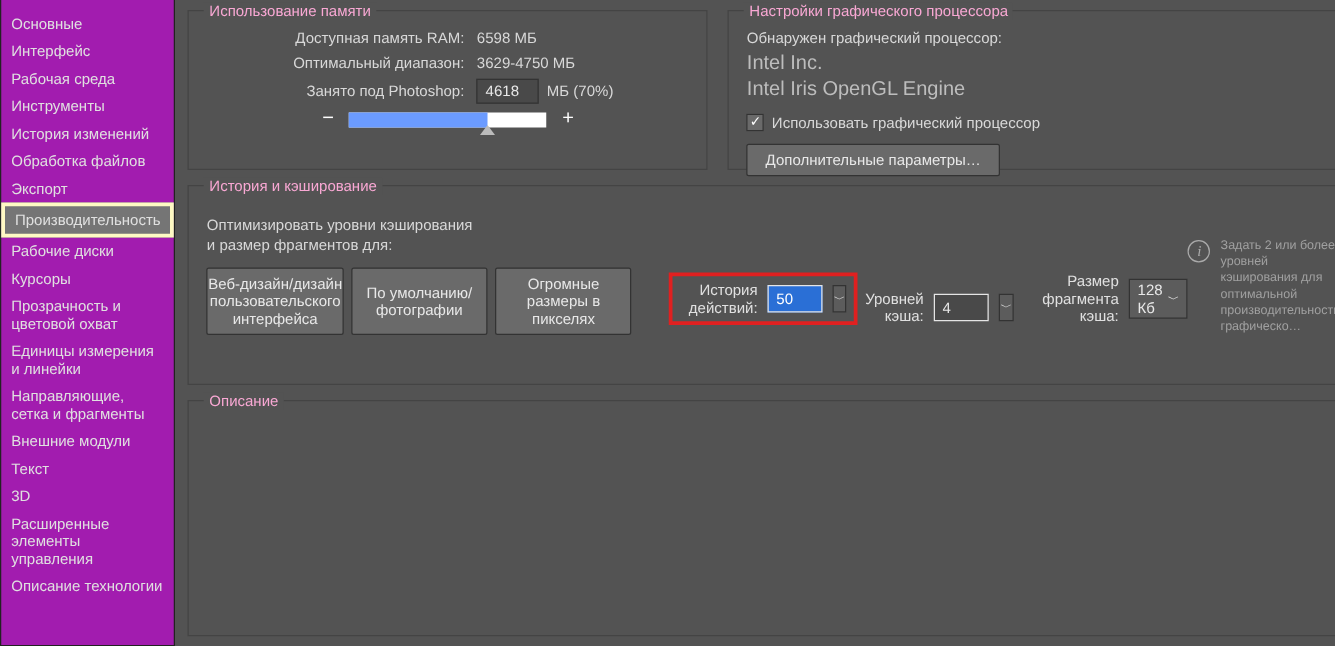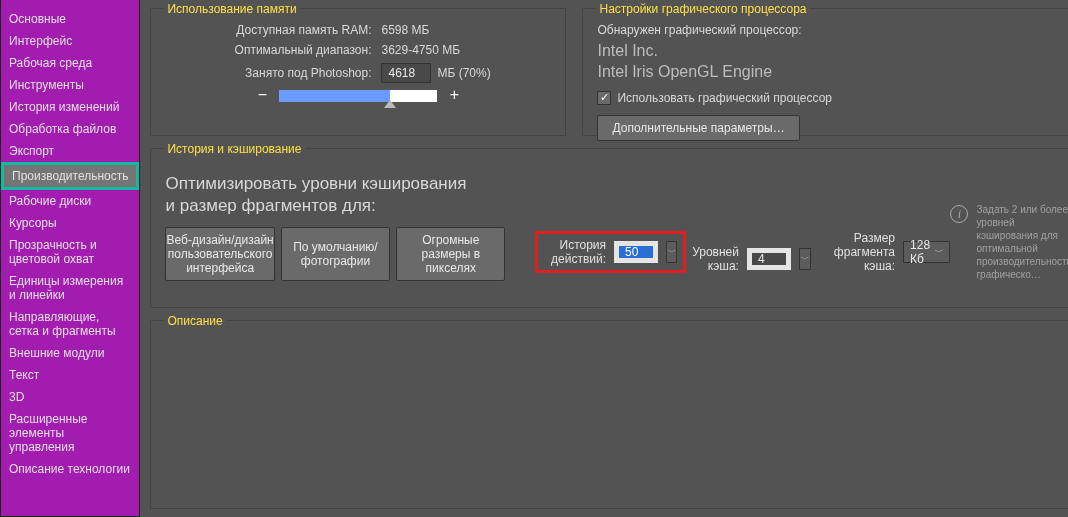"Использование памяти" .group-title { color: #fde047 -> #f9a8d4 }
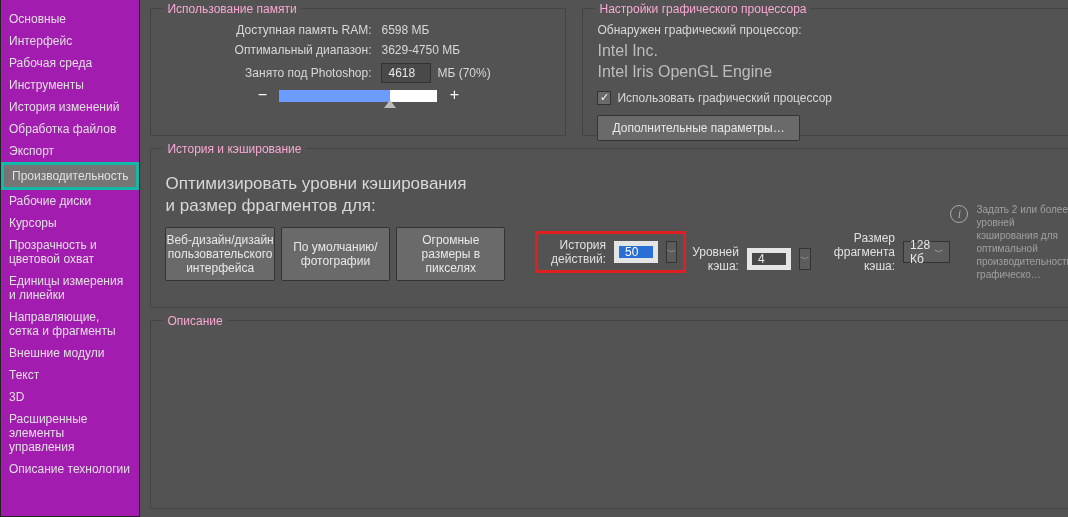"Производительность" .sidebar-item.active { border: 3px solid #14b8a6 -> 3px solid #fef9c3 }
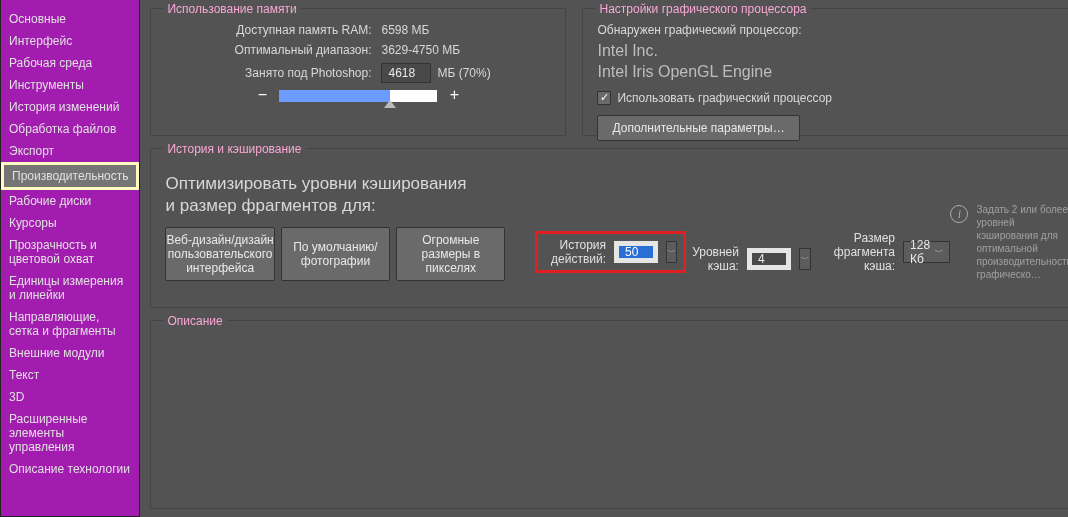"Оптимизировать уровни кэширования" .optimize-text { font-size: 17px -> 12px }
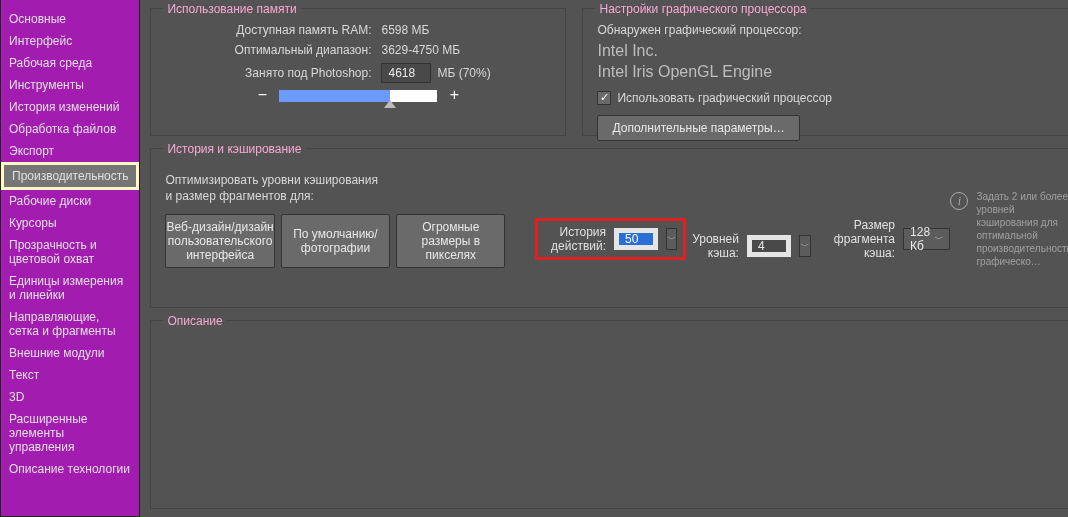"50" .num-input { border: 5px solid #e5e5e5 -> 1px solid #e5e5e5 }
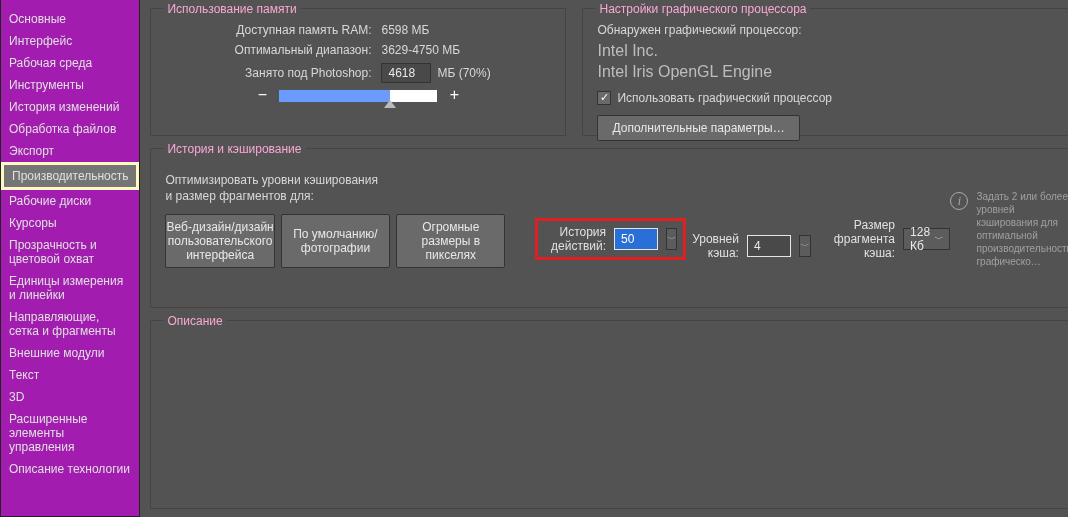"128 Кб" .select { height: 22px -> 32px }
